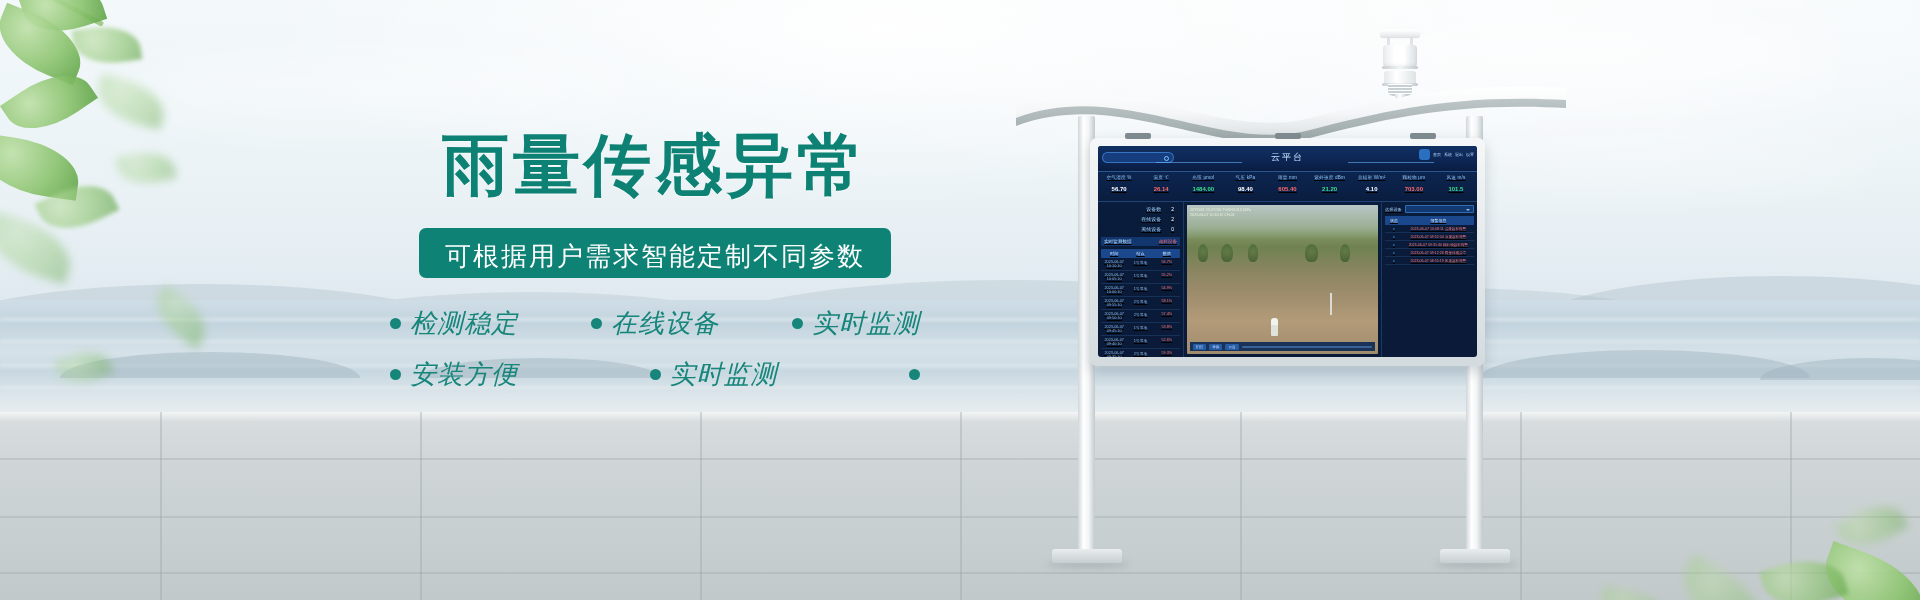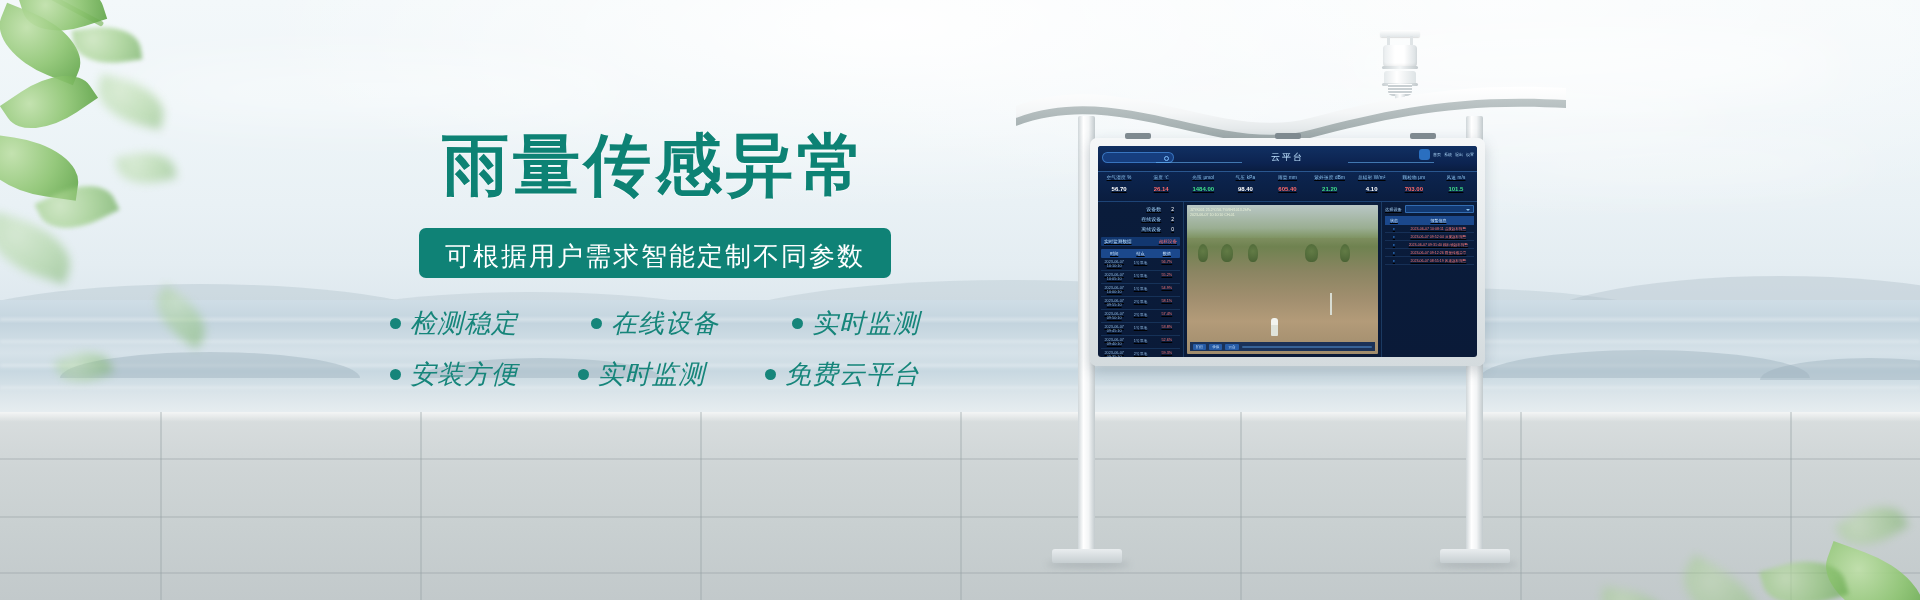"免费云平台" span { html: <span>免费云平台</span> -> none }
